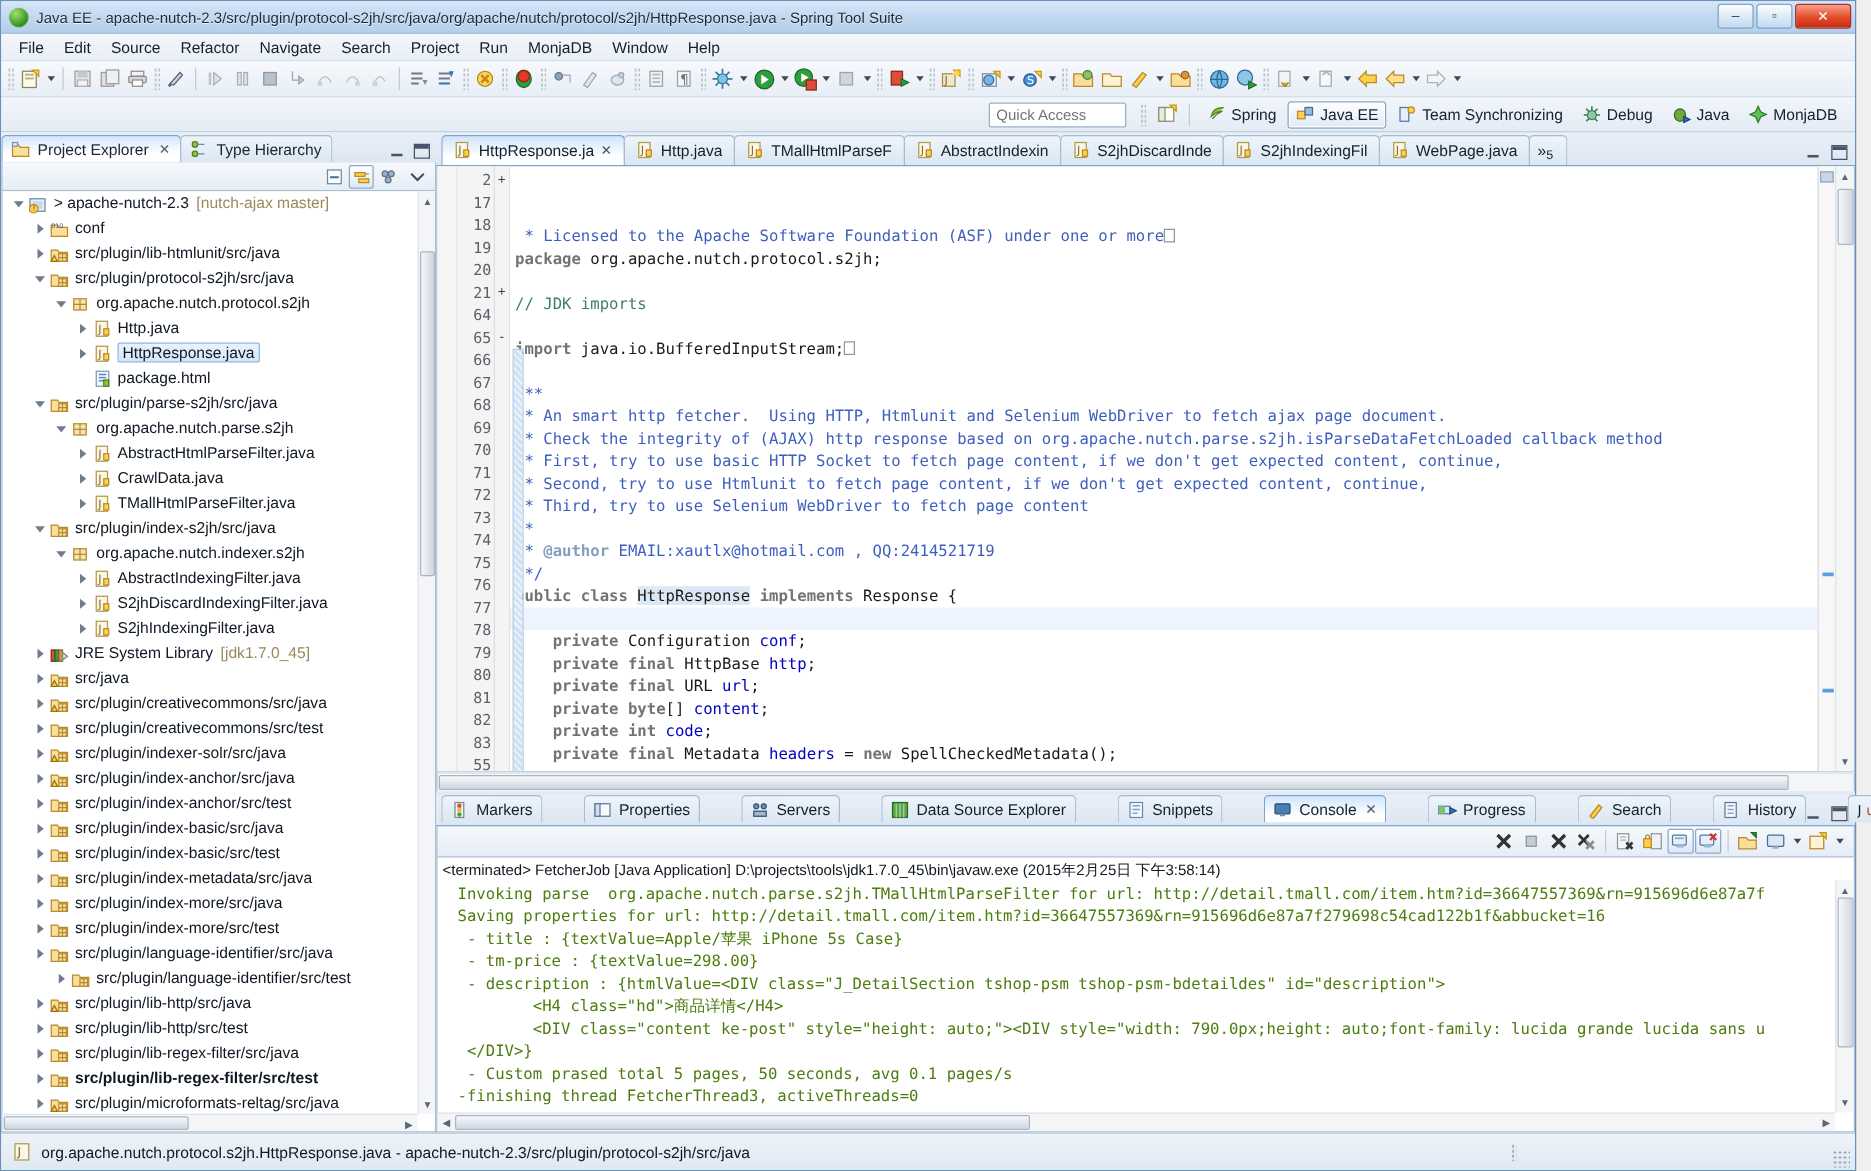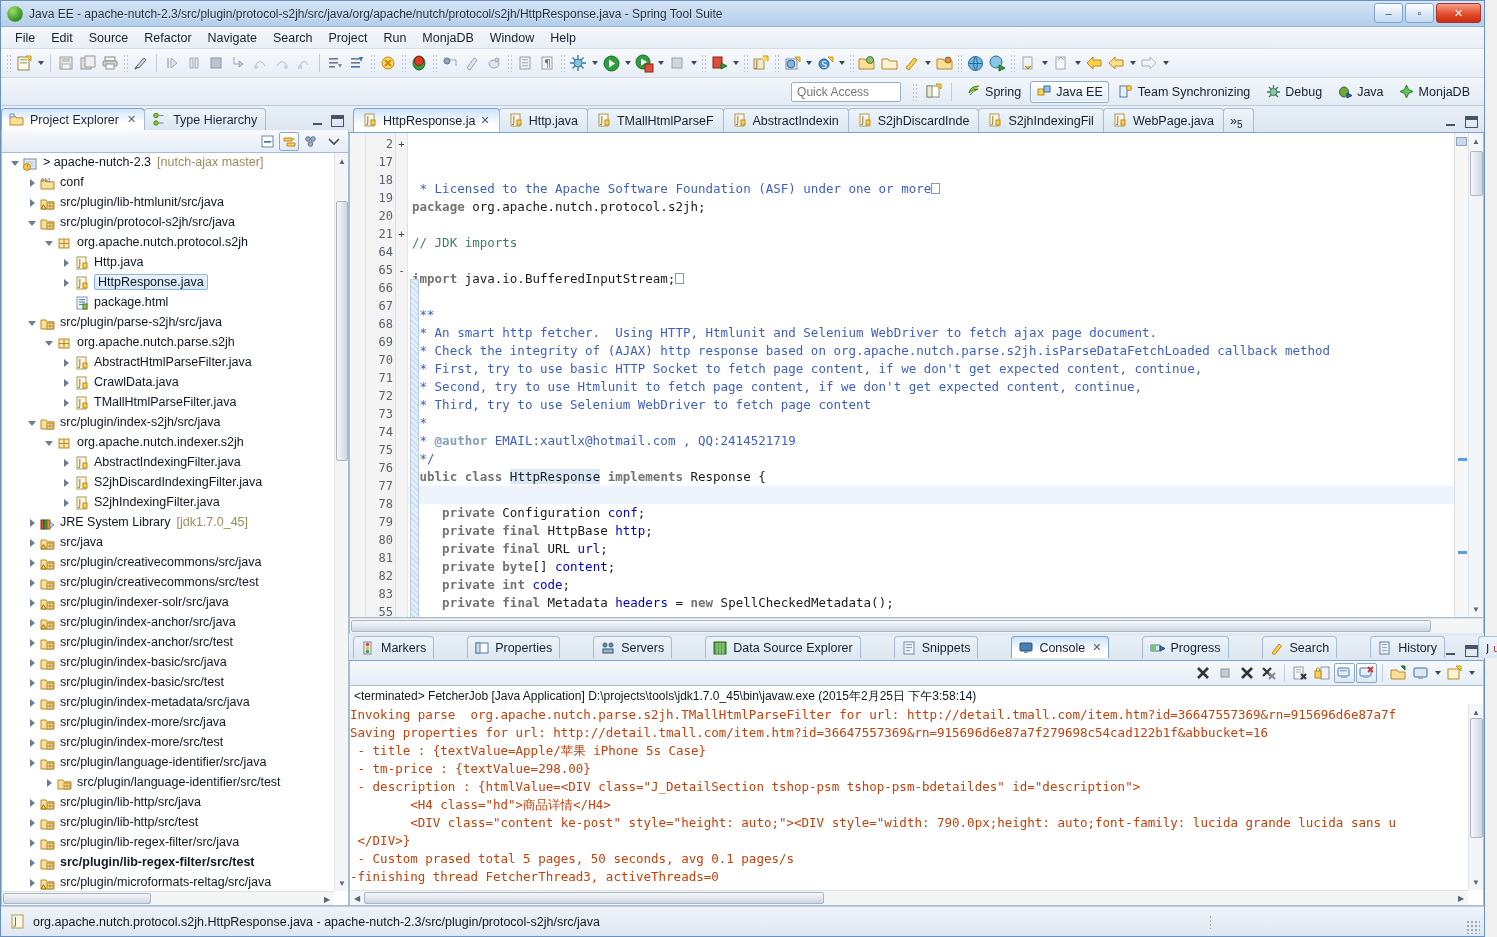"Invoking parse" .console-text { color: #c2410c -> #4d7c0f; padding-left: 0 -> 16px }
